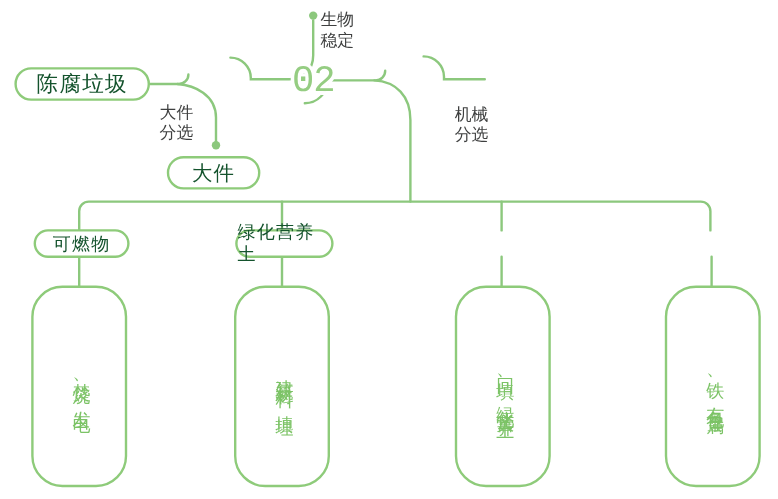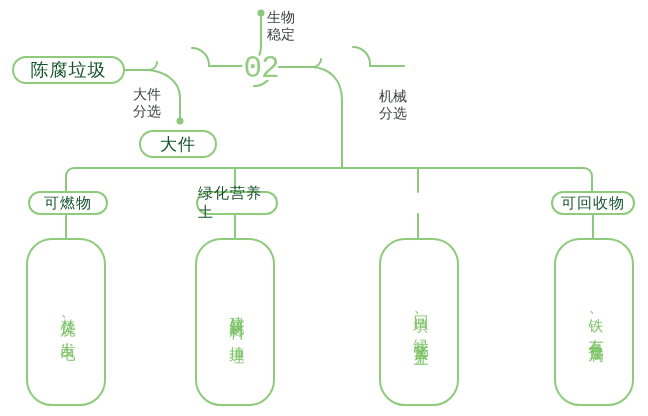"可回收物" div.abs { html: <div>可回收物</div> -> none }
